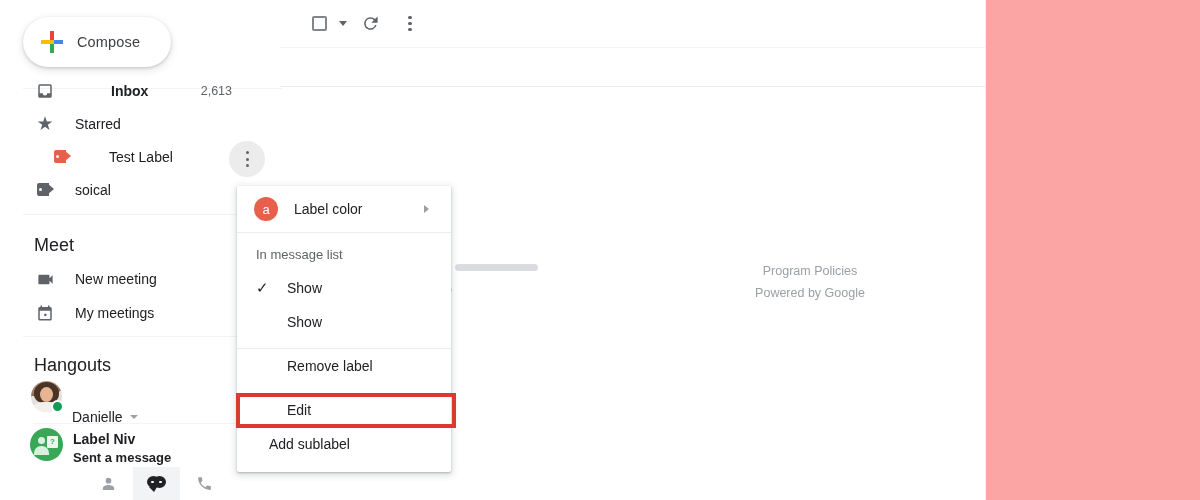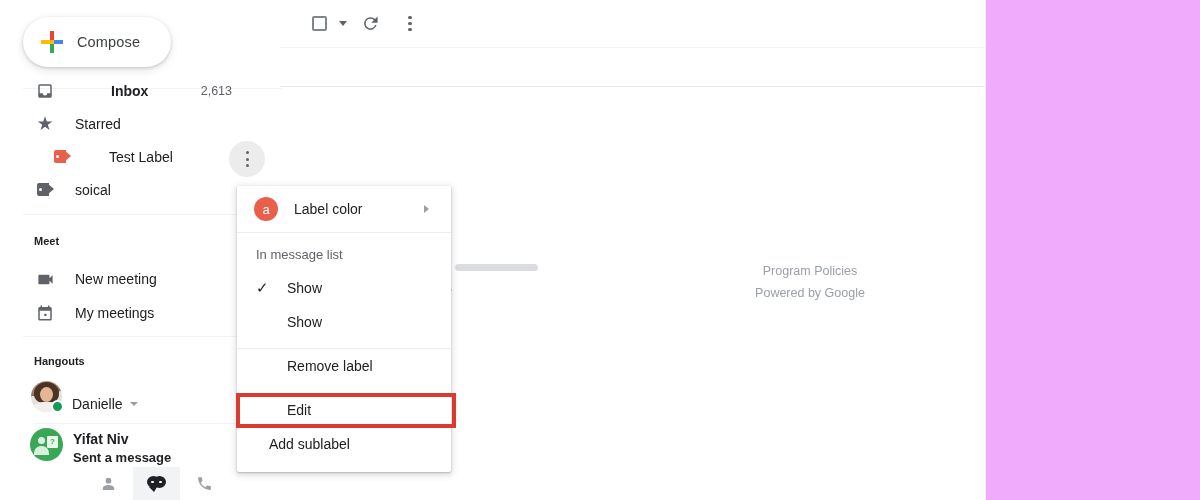"Compose" #stage { background: #f0abfc -> #fca5a5 }
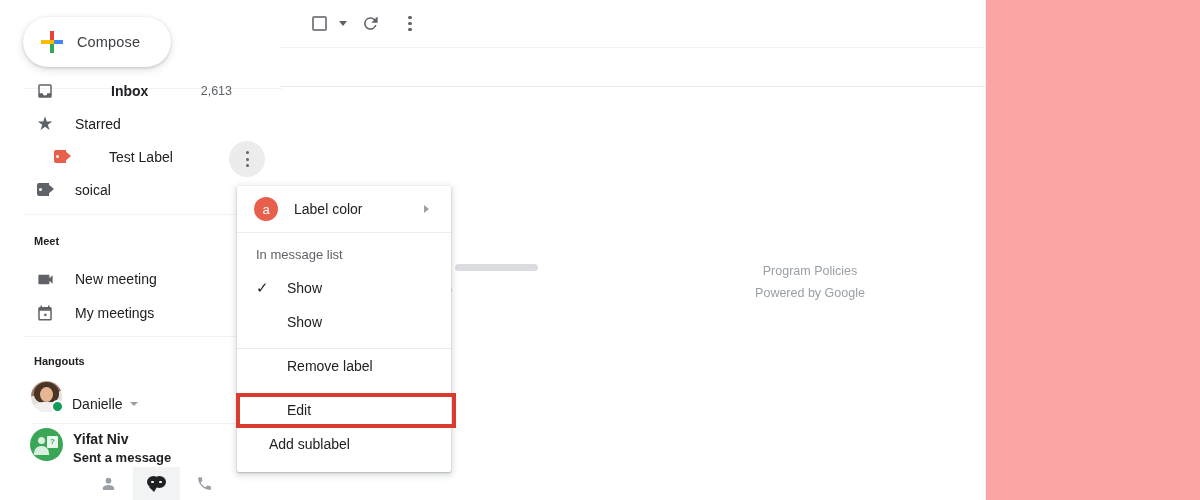"Meet" .sec-h { font-size: 11px -> 18px; font-weight: bold -> normal }
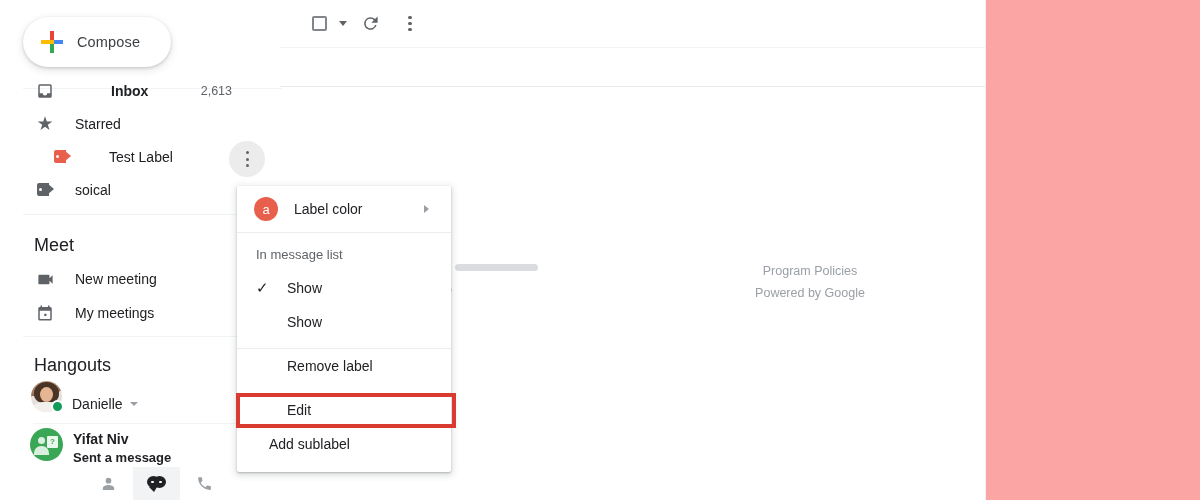"Danielle" div.name-row { top: 396px -> 409px }
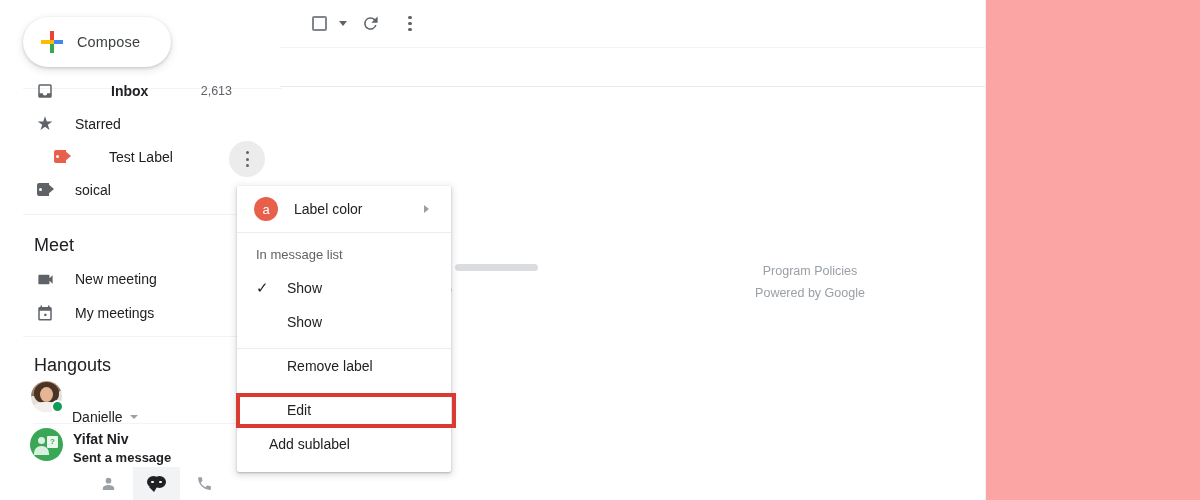"Yifat Niv" div.hg-name { text: Yifat -> Label }
